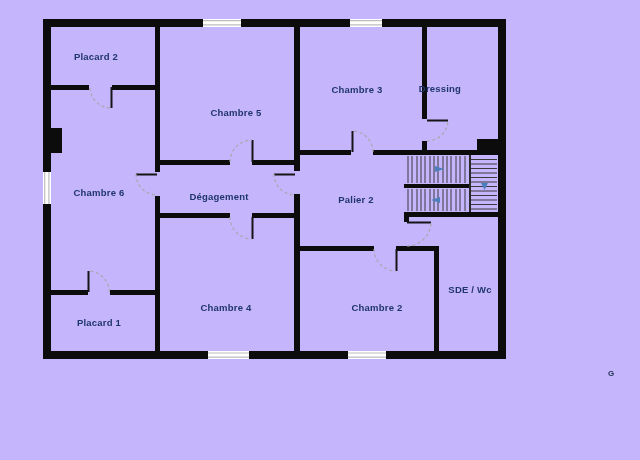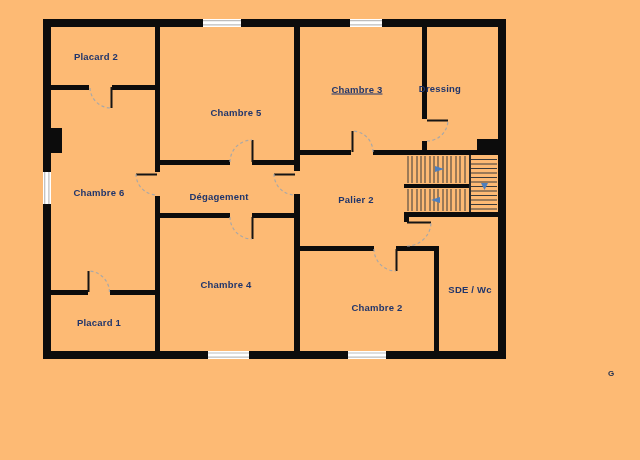"Placard 2" #stage { background: #fdba74 -> #c4b5fd }
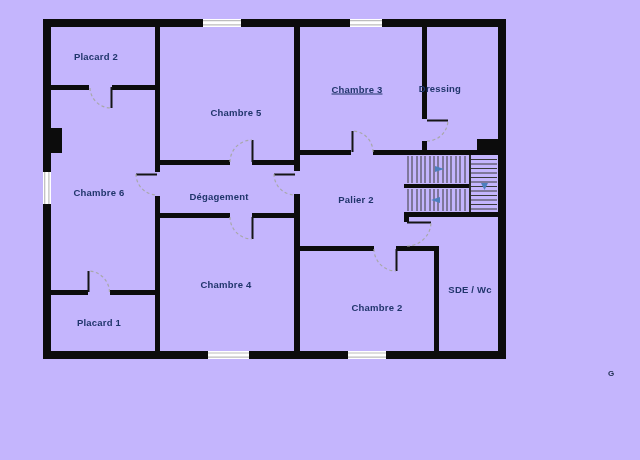"Chambre 3" div.room-label { text-decoration: underline -> none }
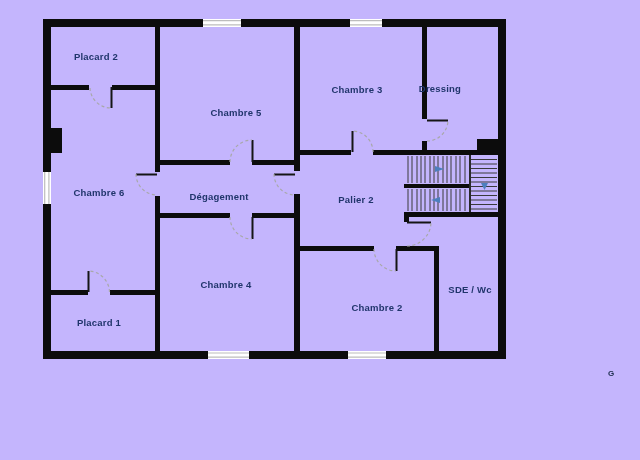"Chambre 4" div.room-label { top: 284px -> 307px }
